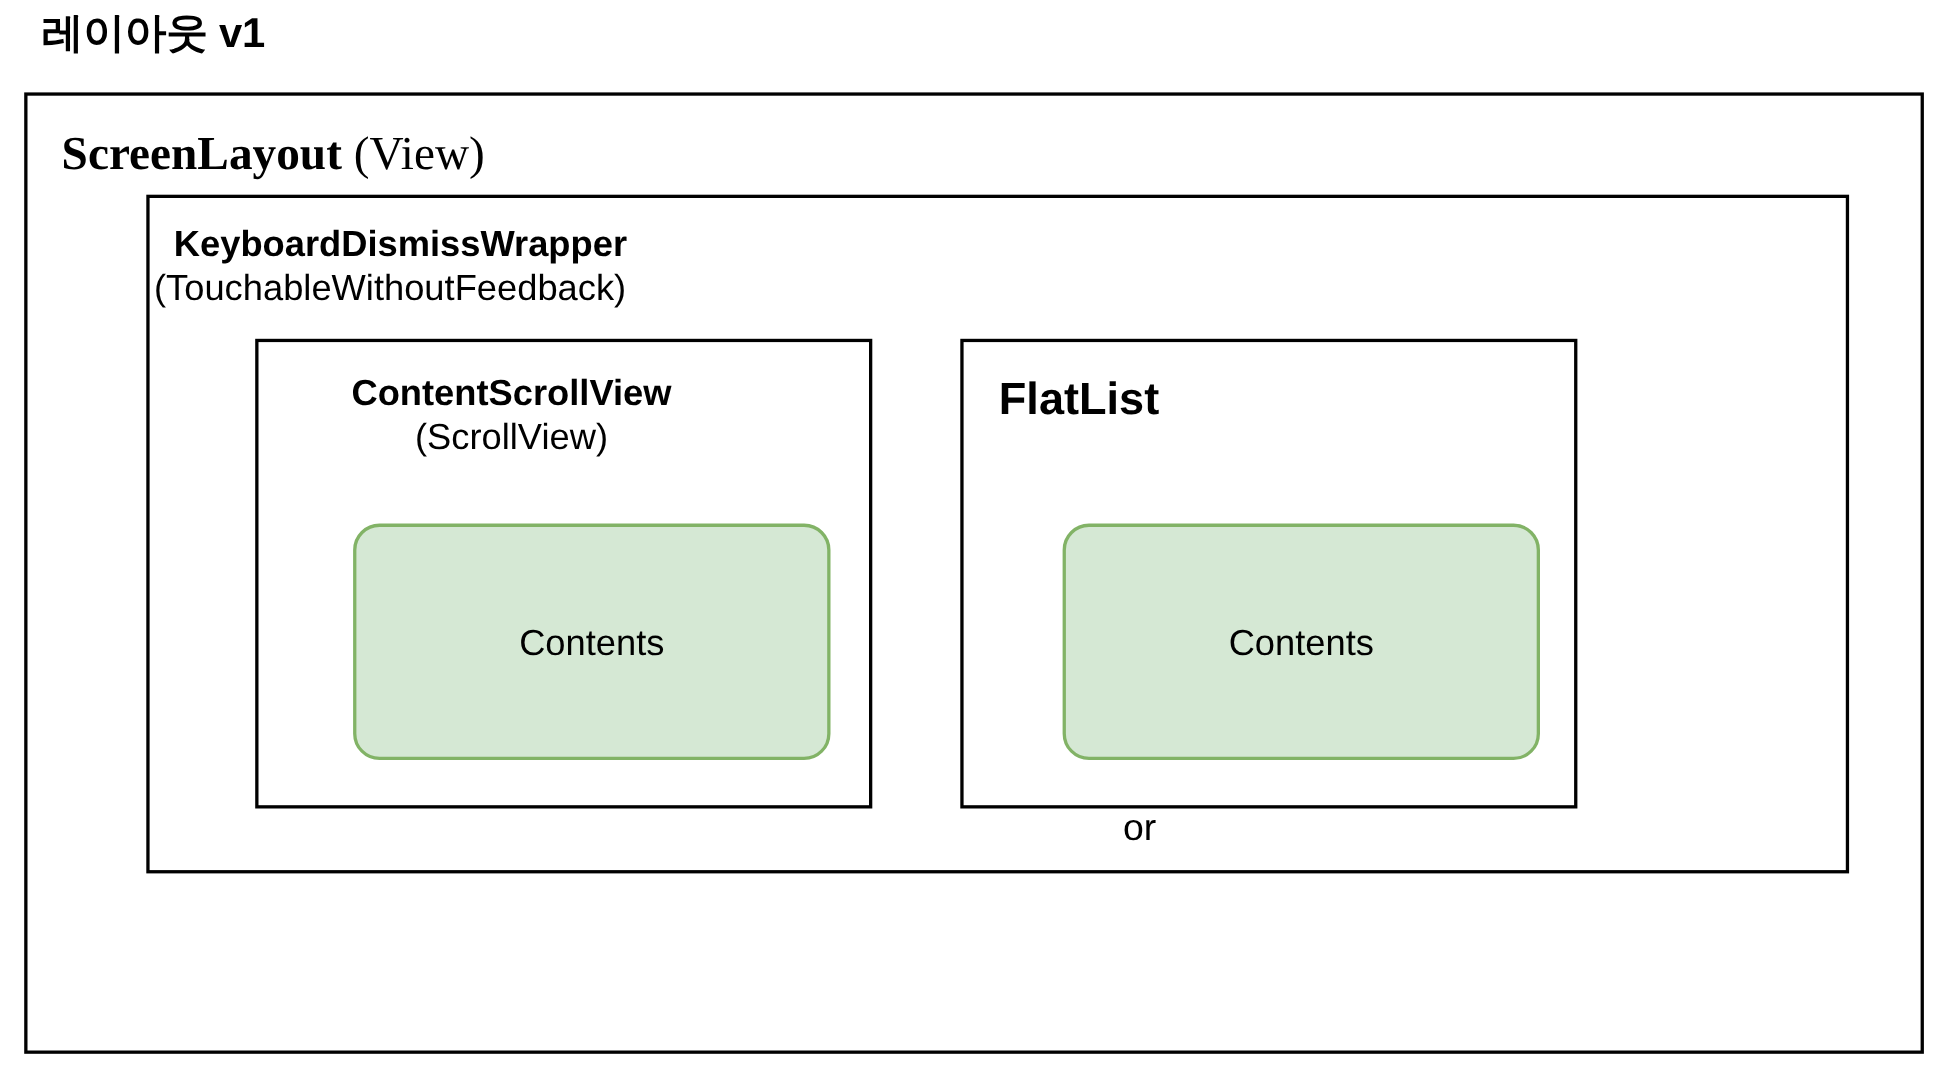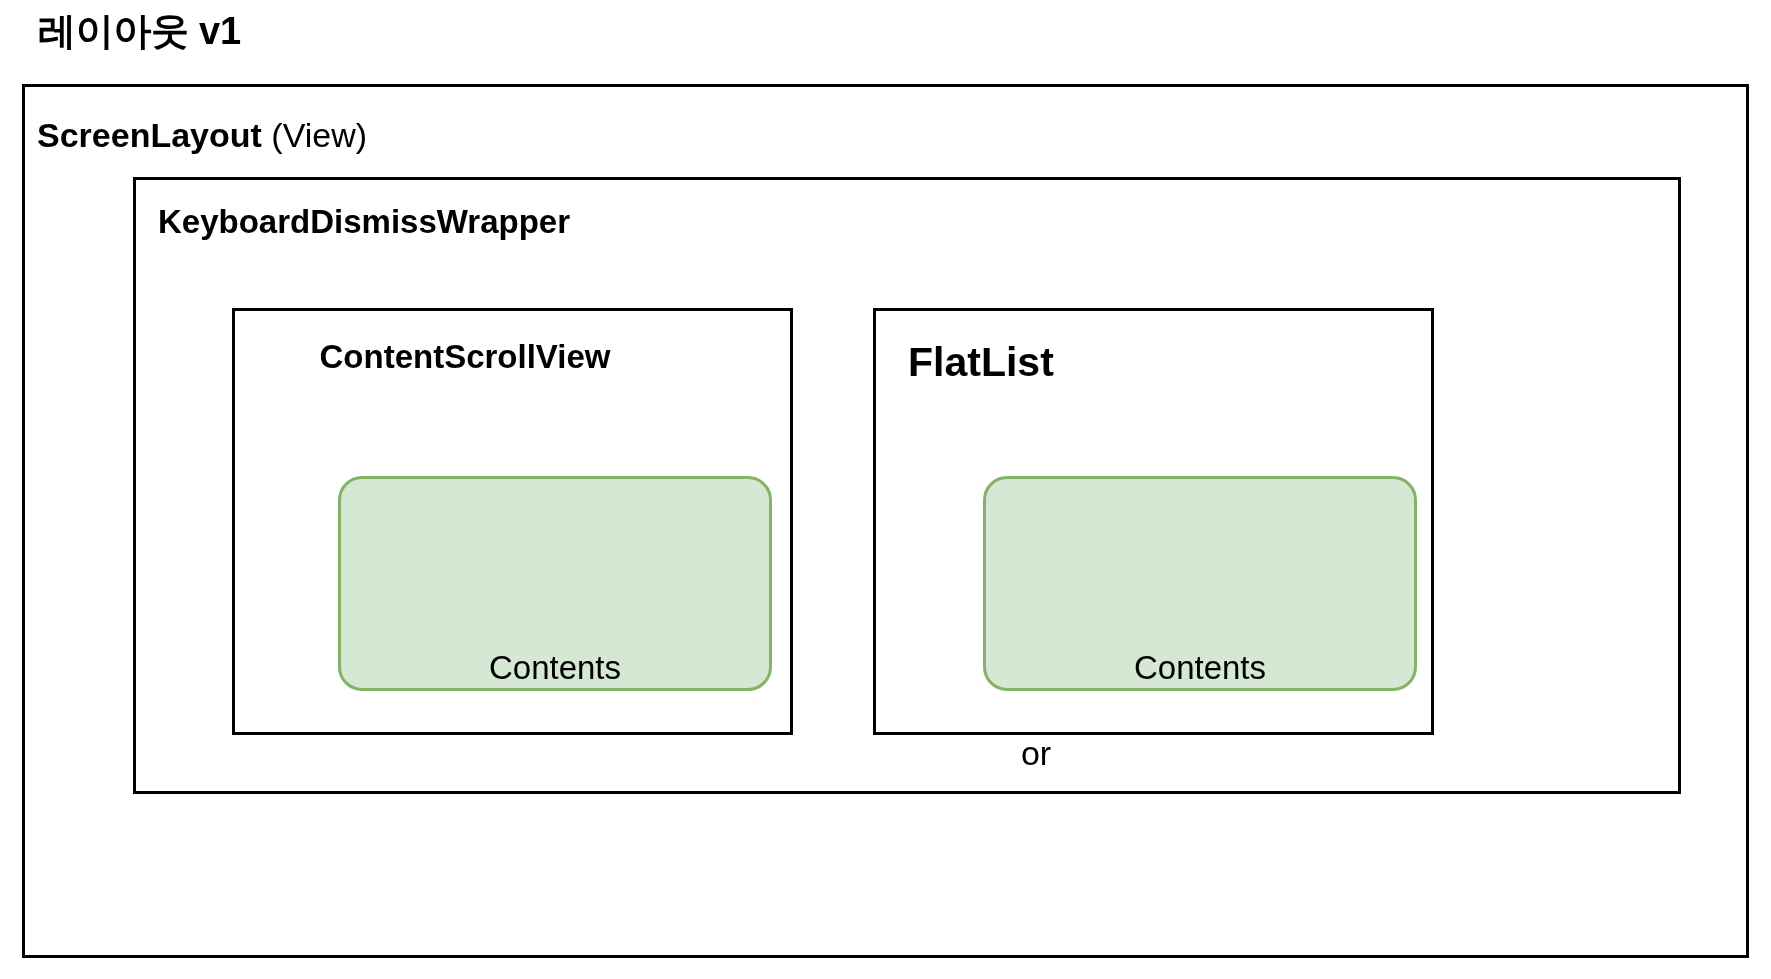"ScreenLayout (View)" #screen-layout-label { font-family: none -> Liberation Serif, serif; font-size: 34px -> 43px; left: 12px -> 31px }
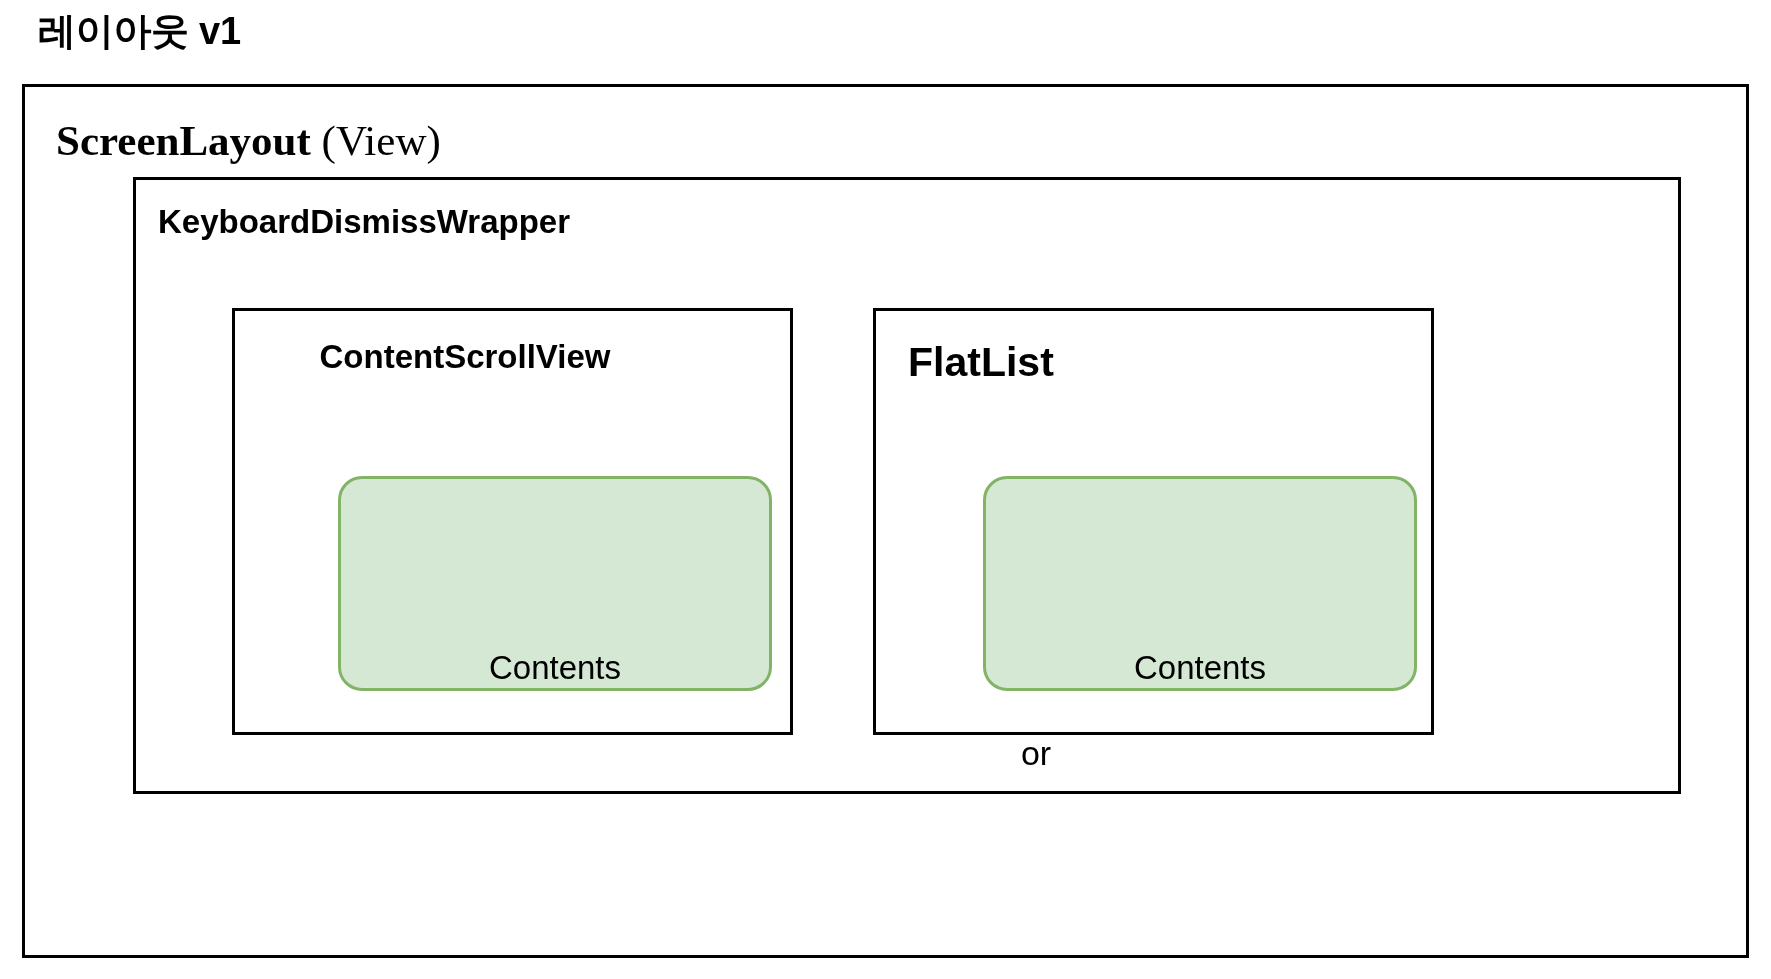"(TouchableWithoutFeedback)" span.label-plain { html: none -> <span>(TouchableWithoutFeedback)</span> }
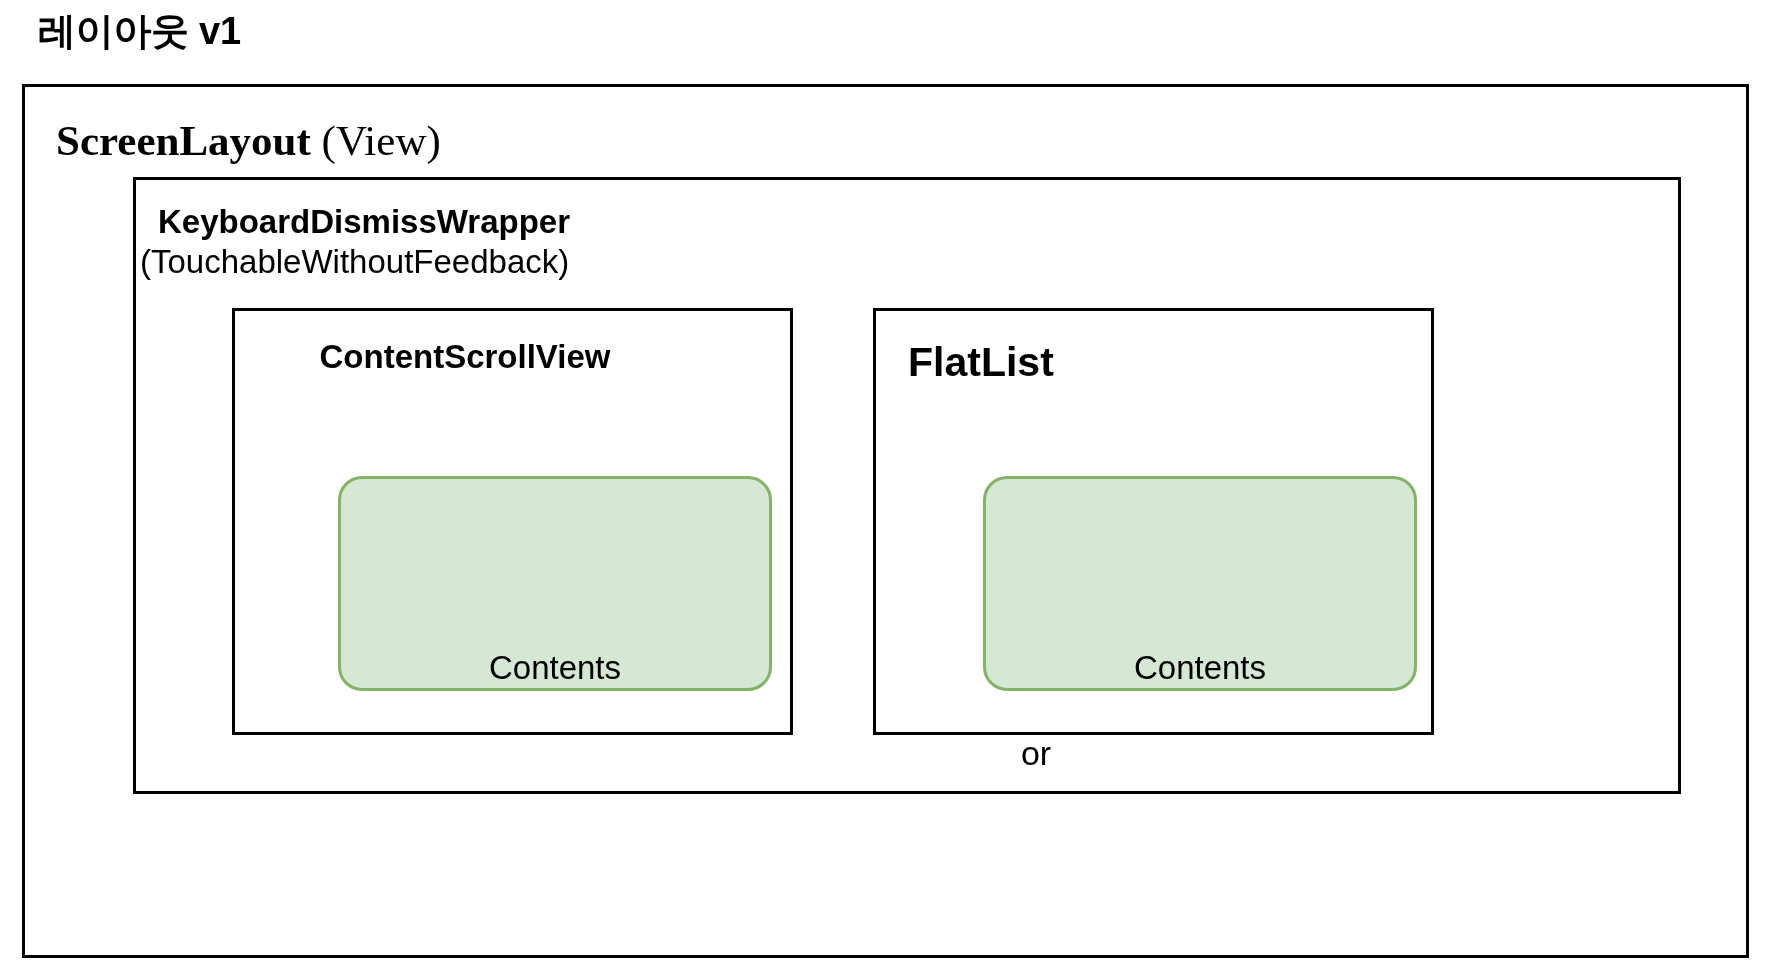"(ScrollView)" span.label-plain { html: none -> <span>(ScrollView)</span> }
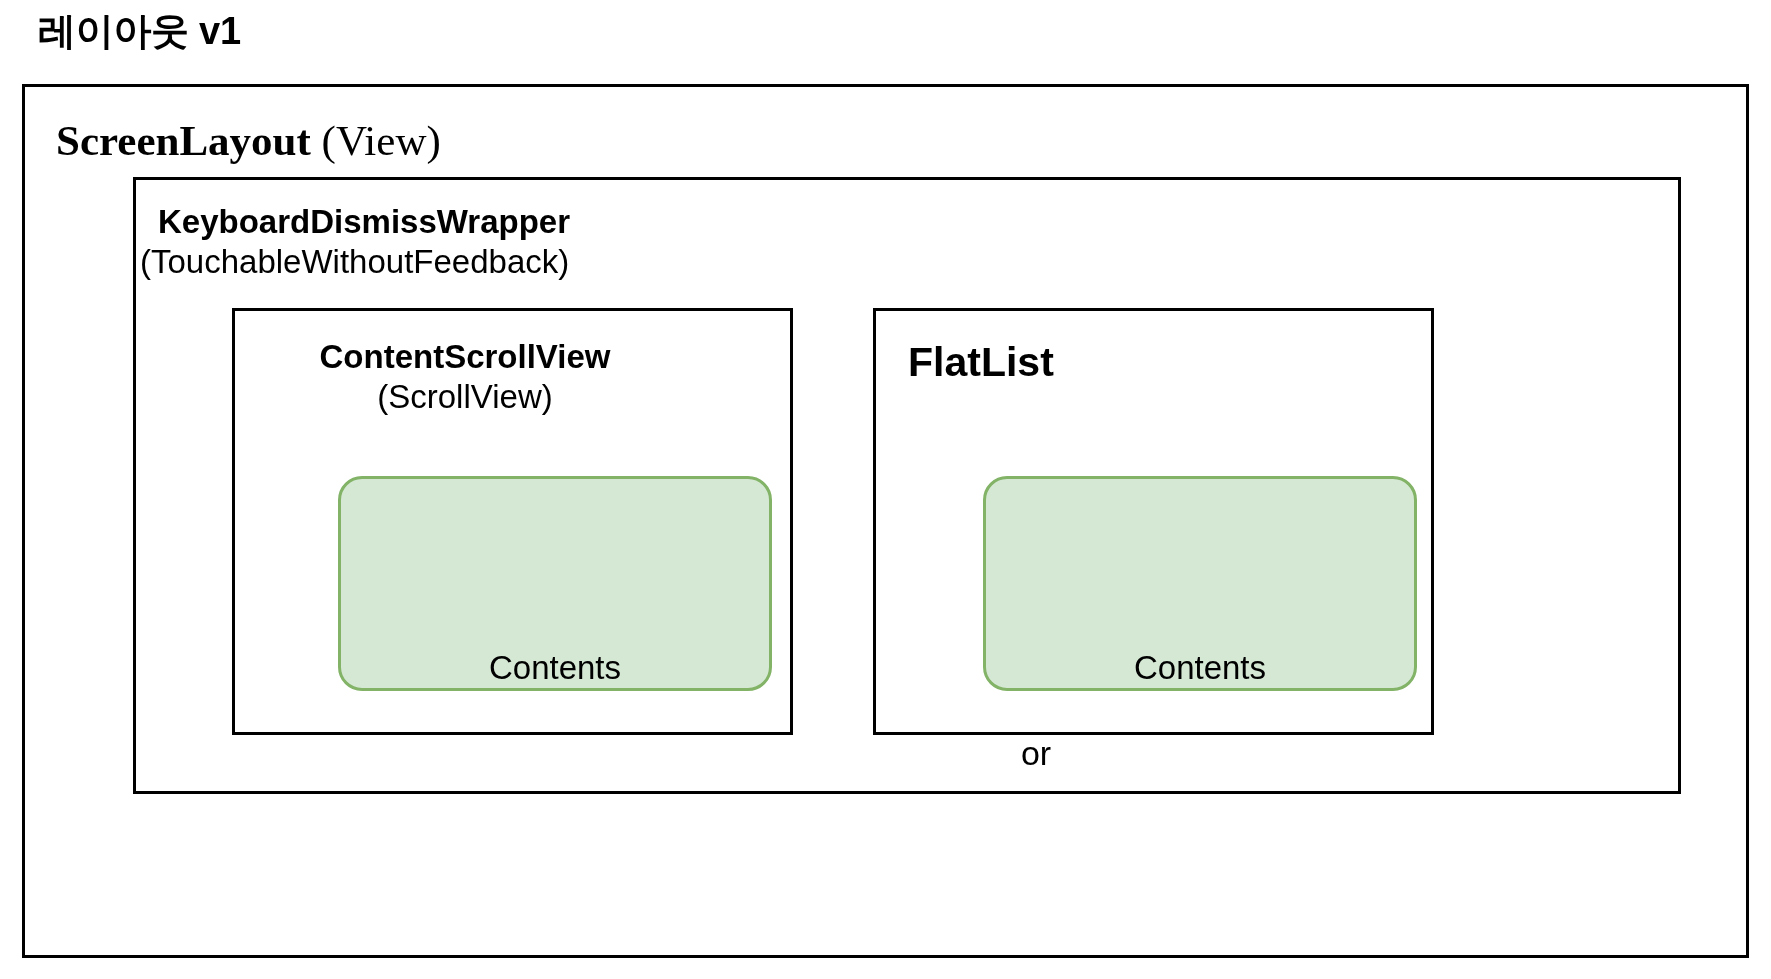"Contents" .contents-box { align-items: flex-end -> center; margin-left: 17px -> none }
